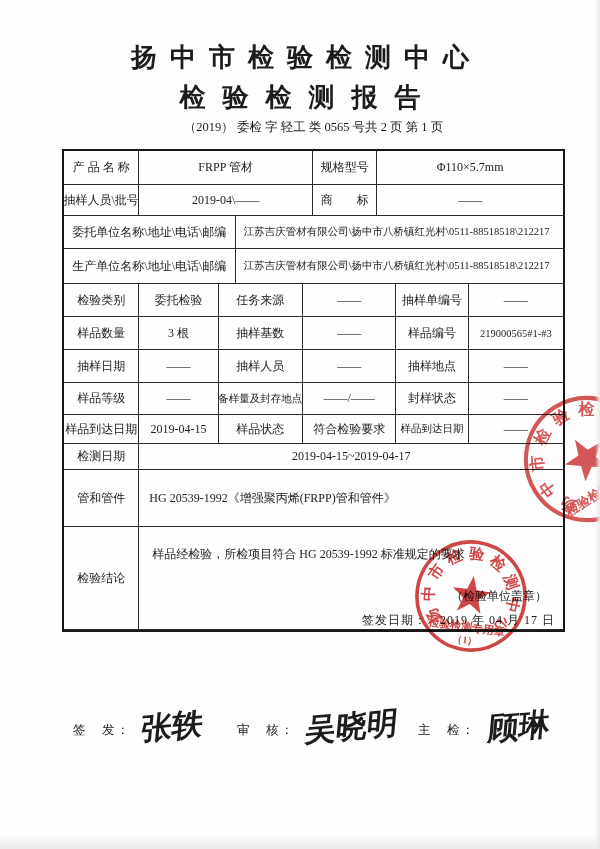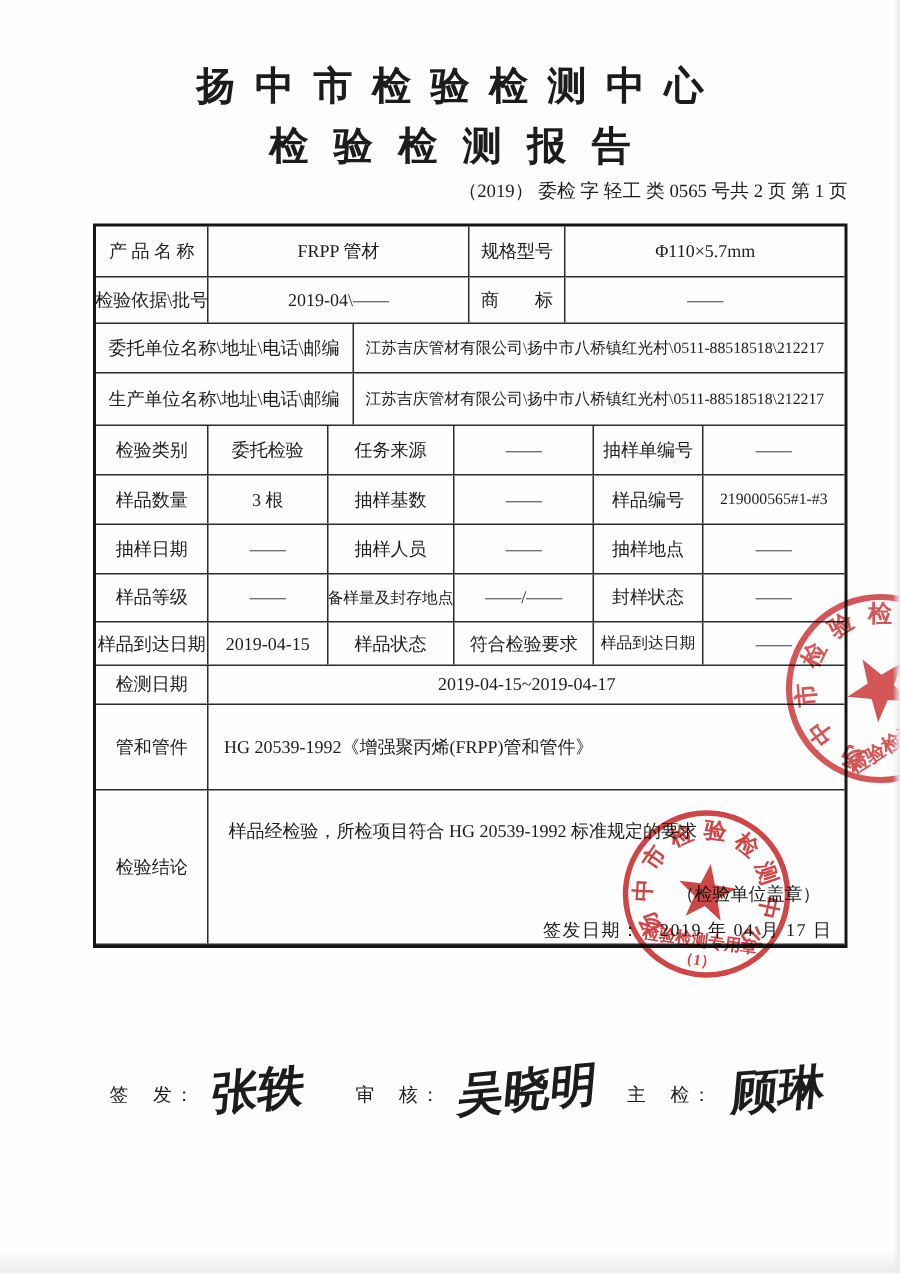"（2019） 委检 字 轻工 类" .doc-line { justify-content: flex-end -> center }
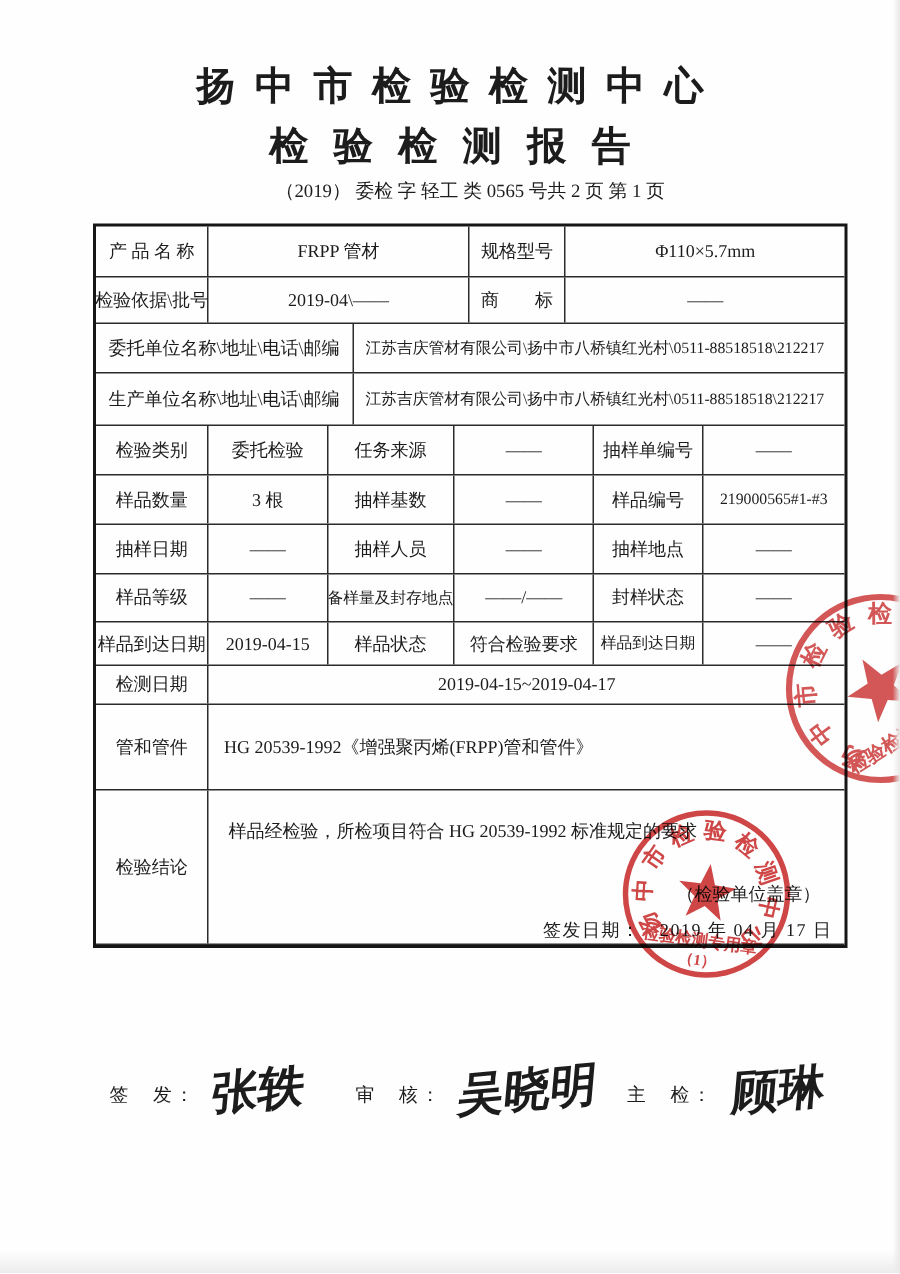"检验依据\批号" div.cell { text: 检验依据 -> 抽样人员 }
